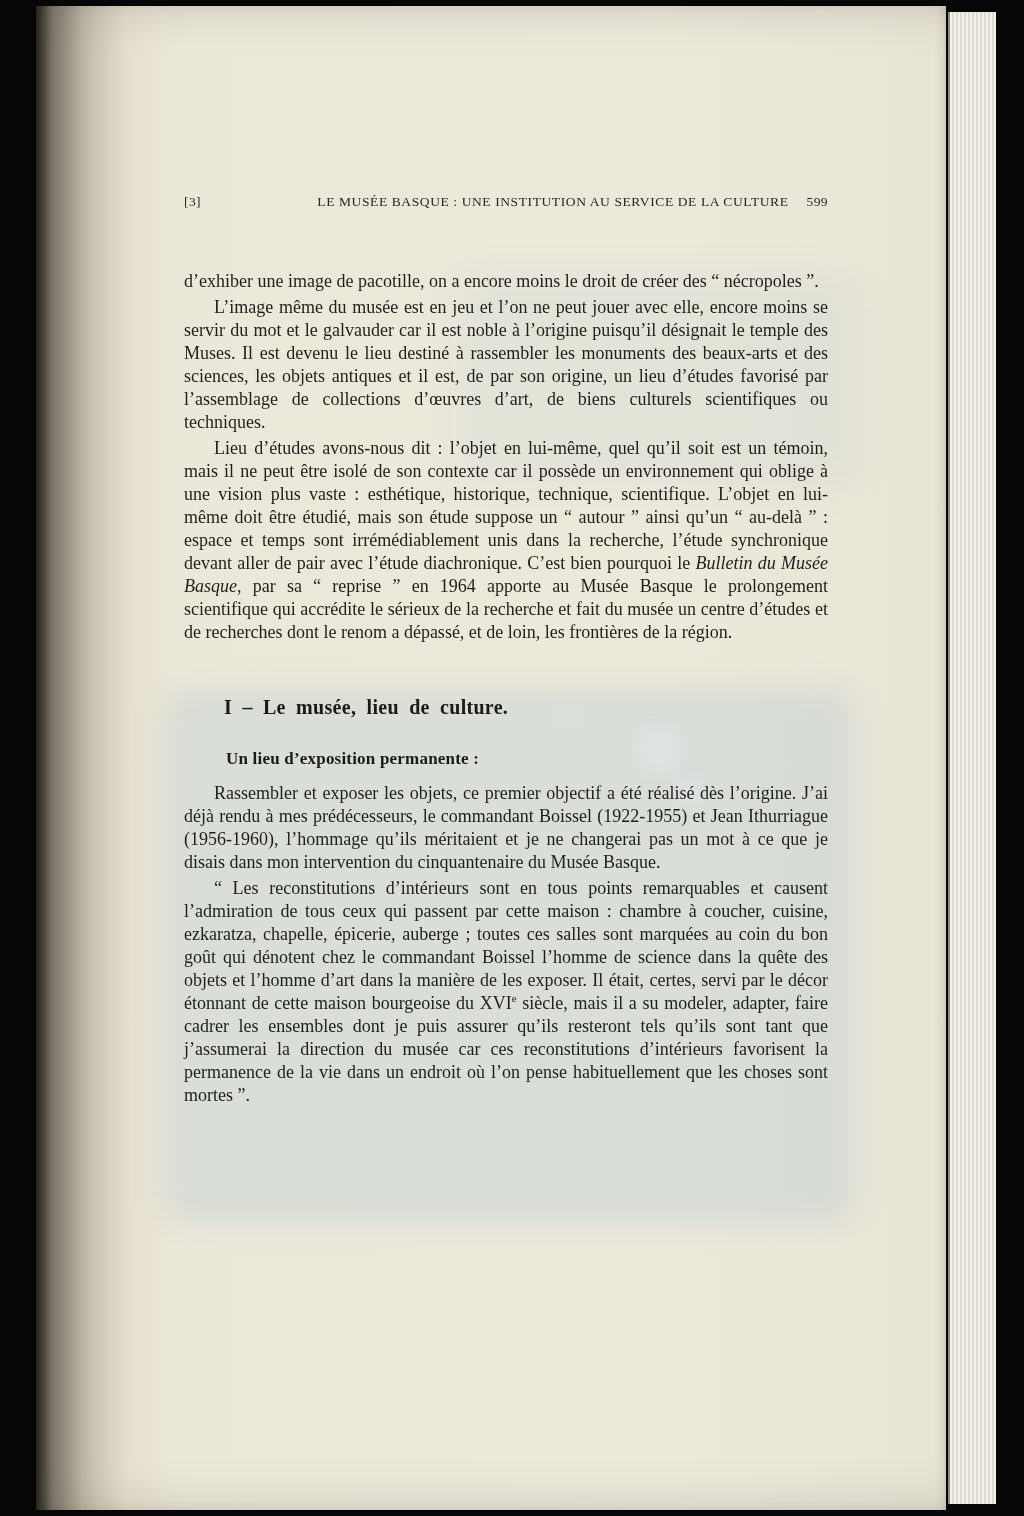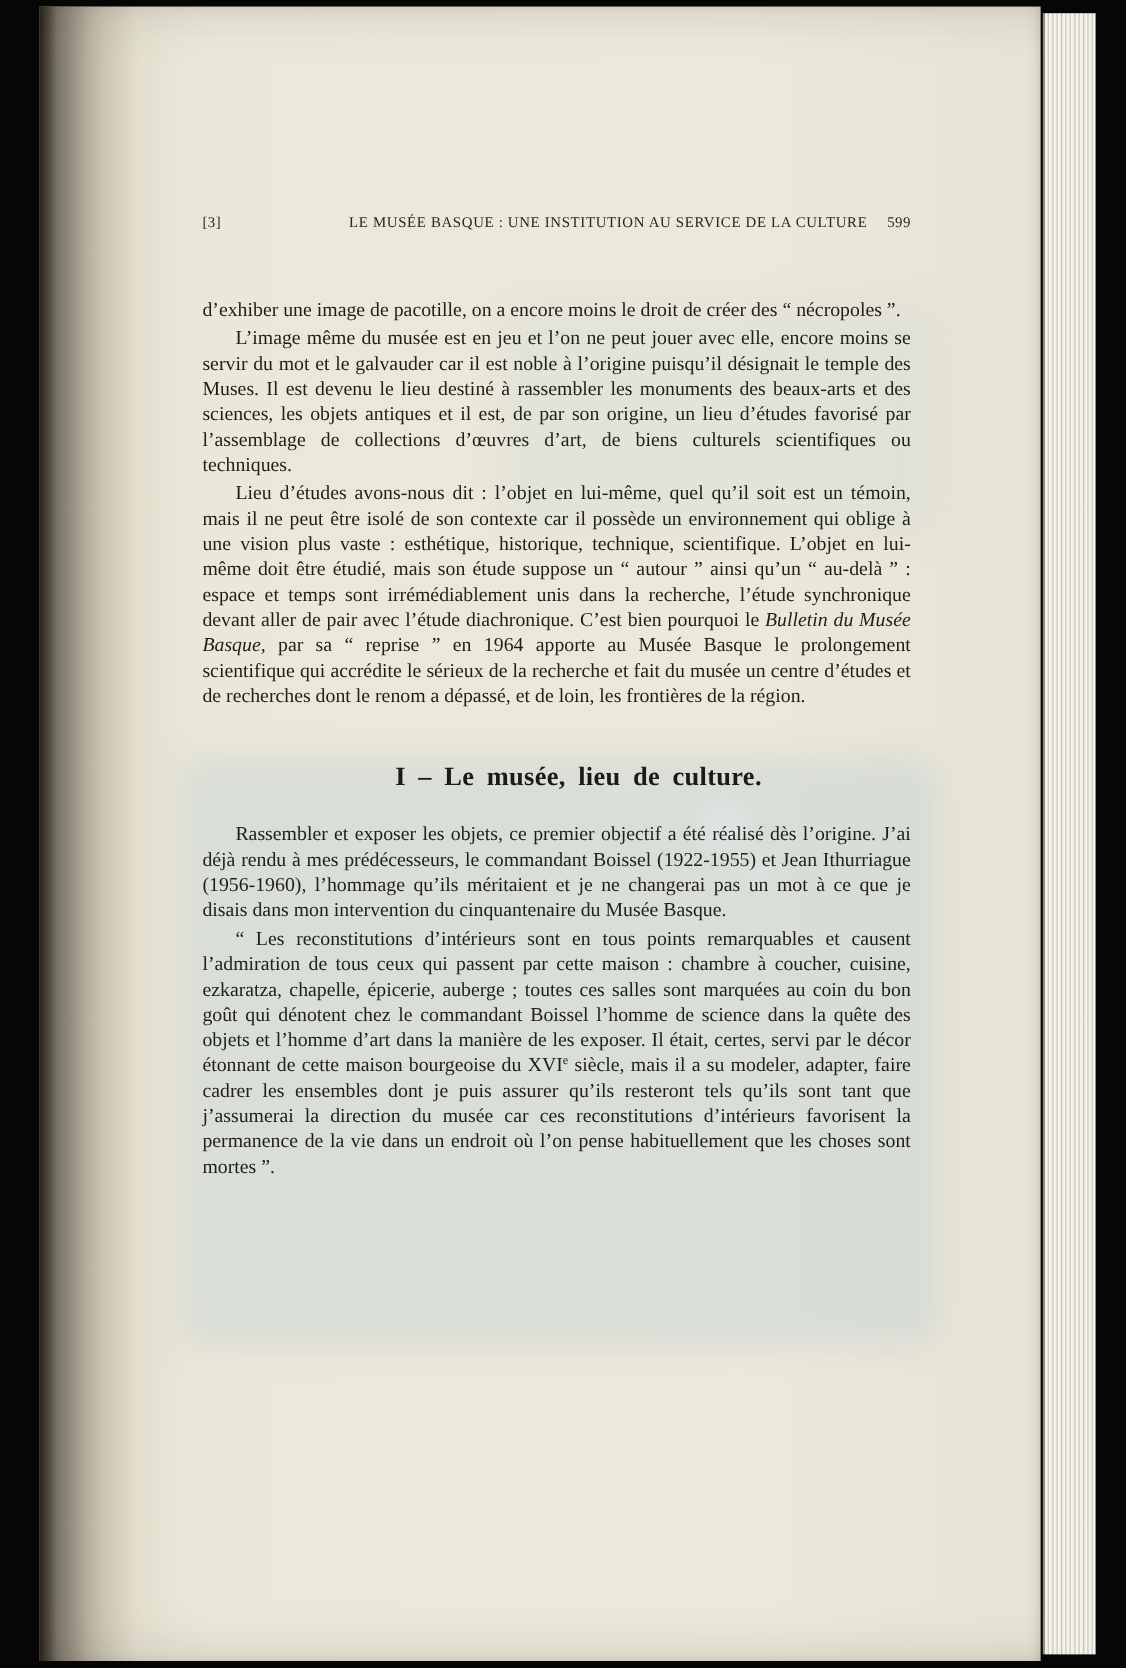"I – Le musée, lieu" .section-heading { font-size: 24px -> 20px; text-align: center -> left }
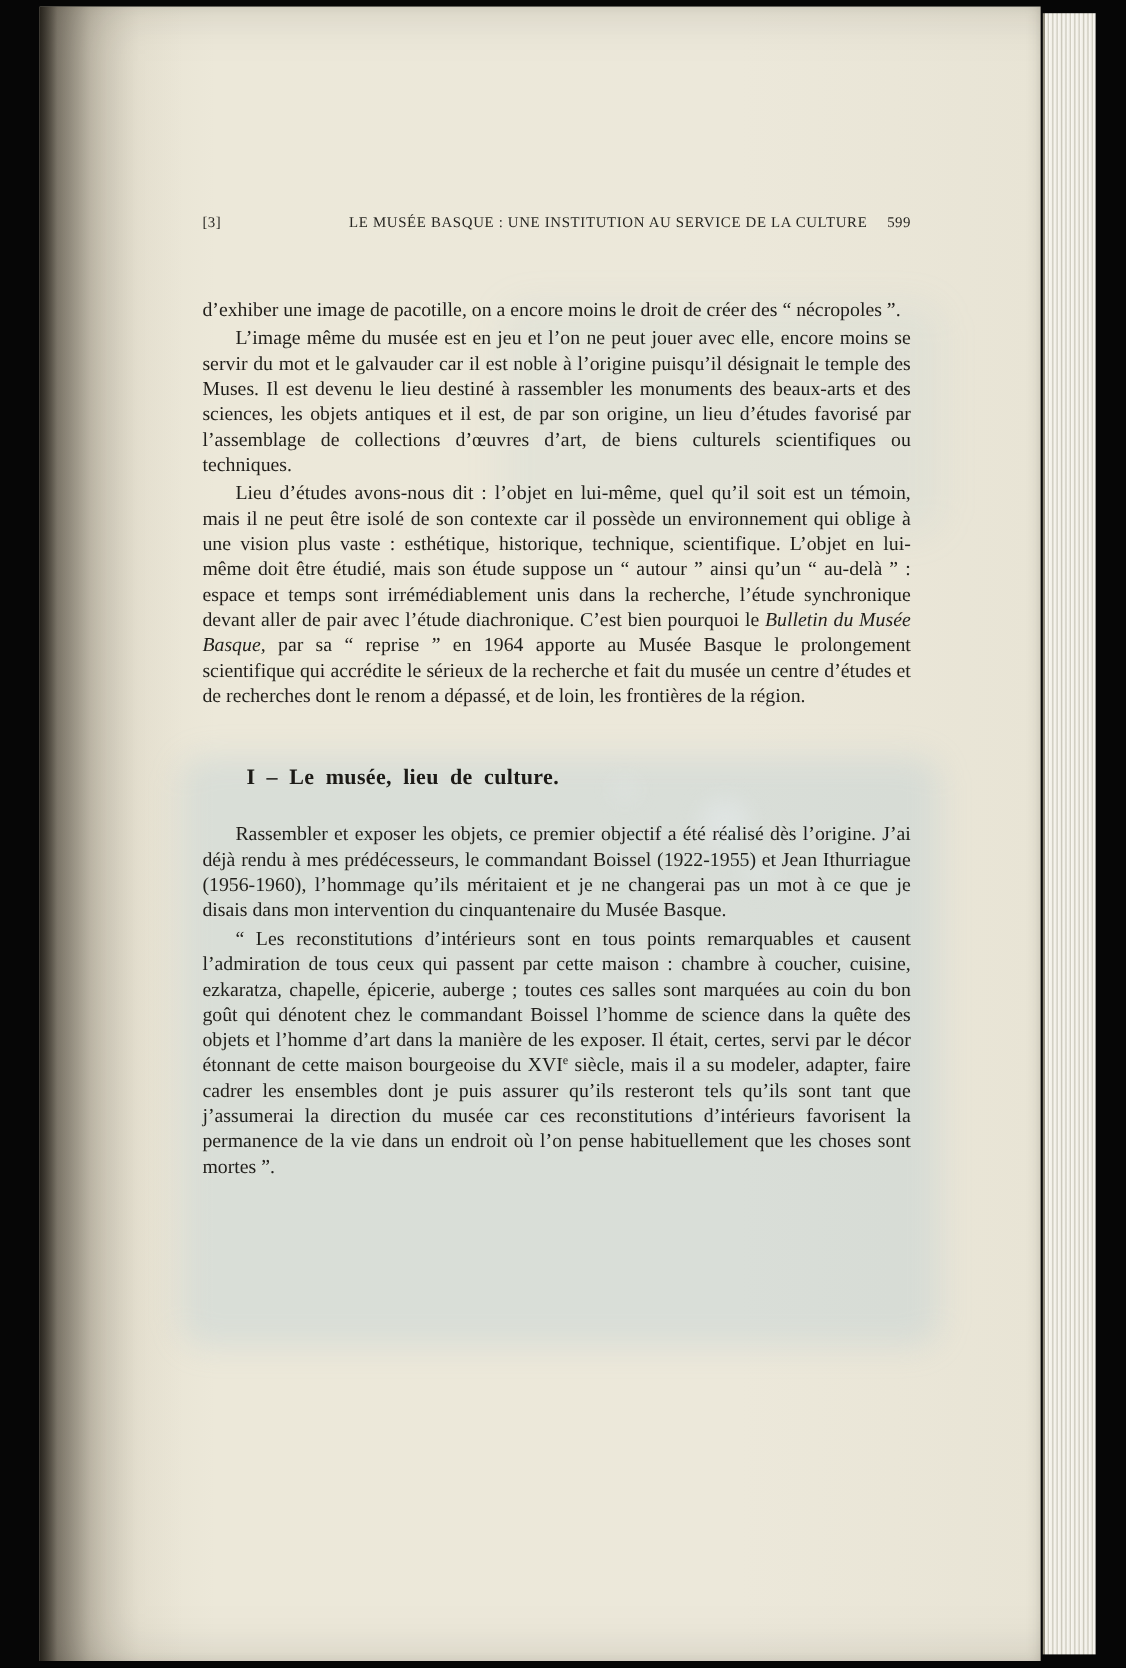"Un lieu d’exposition permanente :" h3.subheading { html: none -> <h3>Un lieu d’exposition permanente :</h3> }
